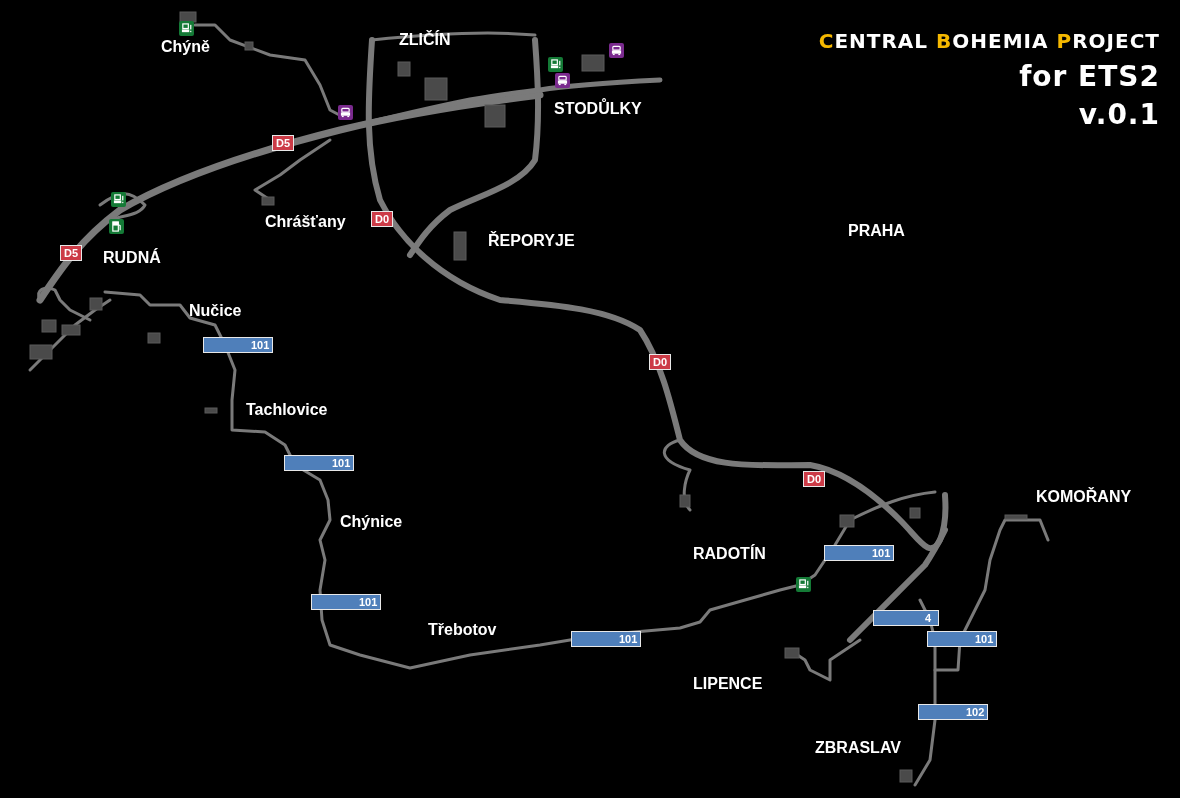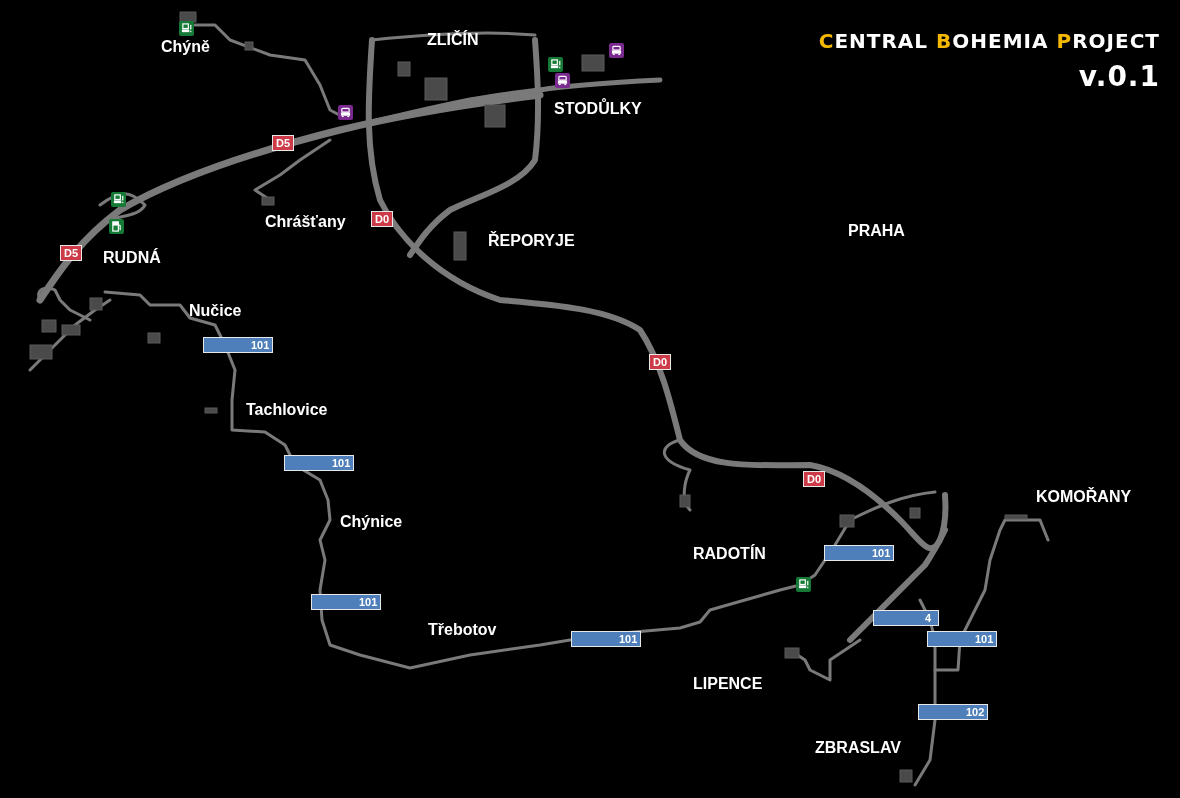"ZLIČÍN" div.place { margin-left: 28px -> none }
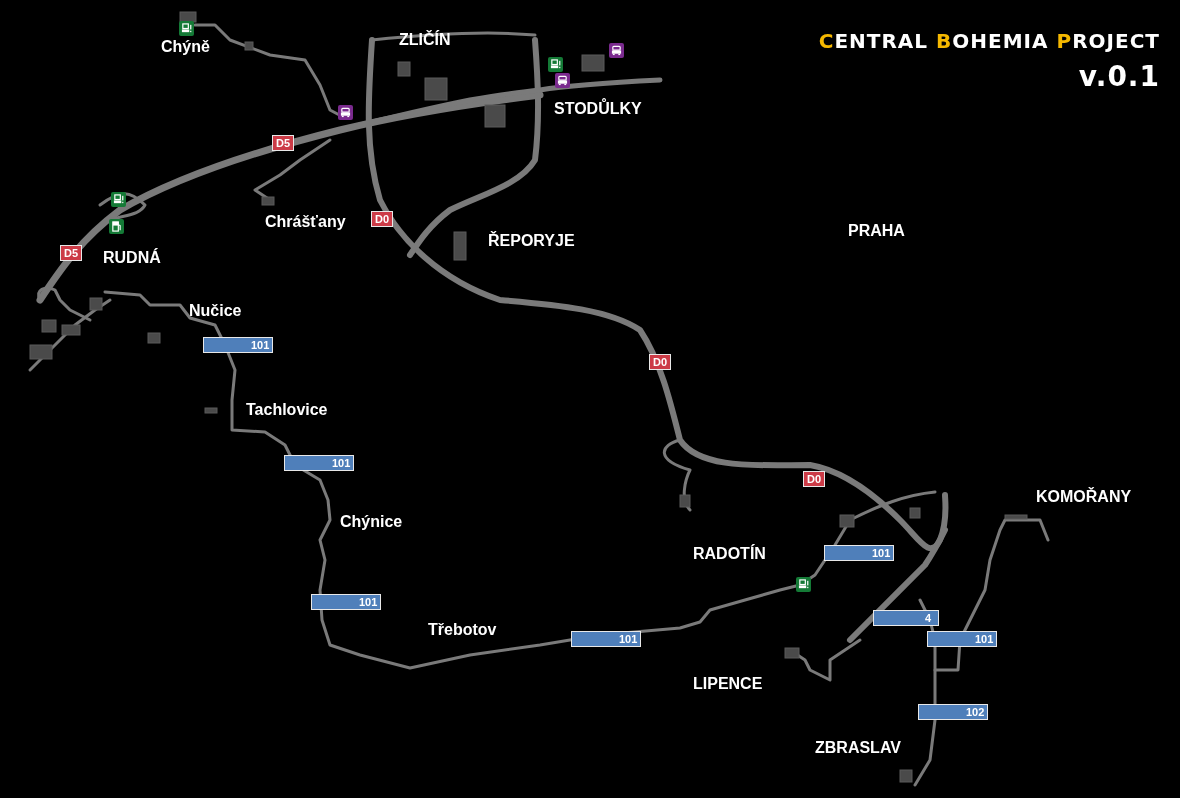"for ETS2" div.title-line2 { html: none -> <div>for ETS2</div> }
